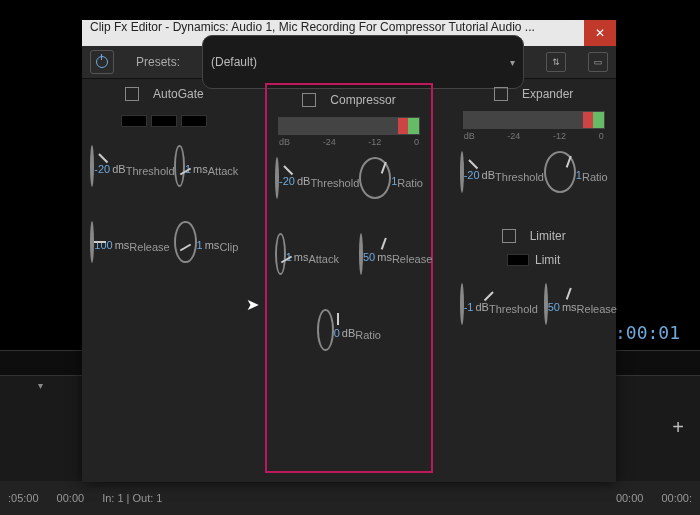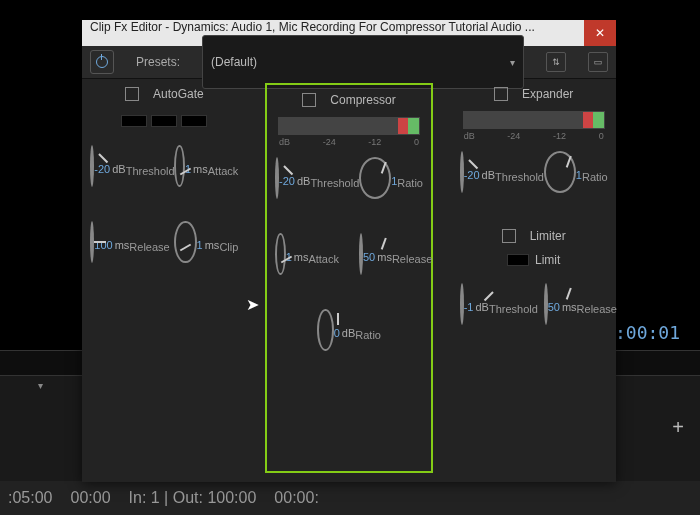"(Default)" .preset-sel { border-radius: 3px -> 10px }
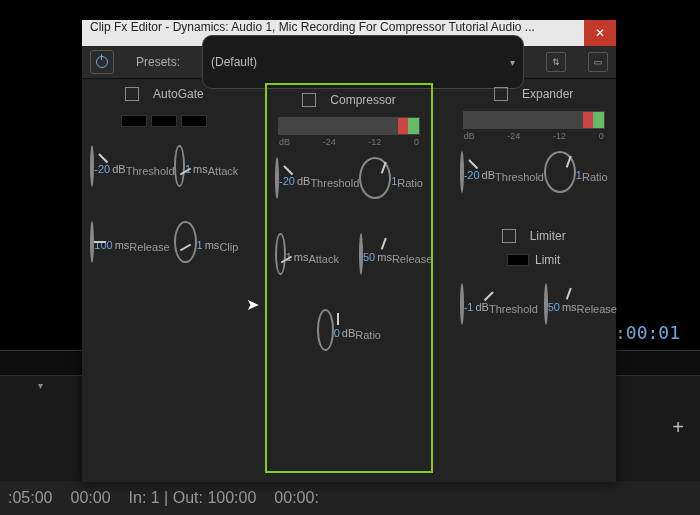"Compressor" .col.mid { border: 2px solid #84cc16 -> 2px solid #be185d }
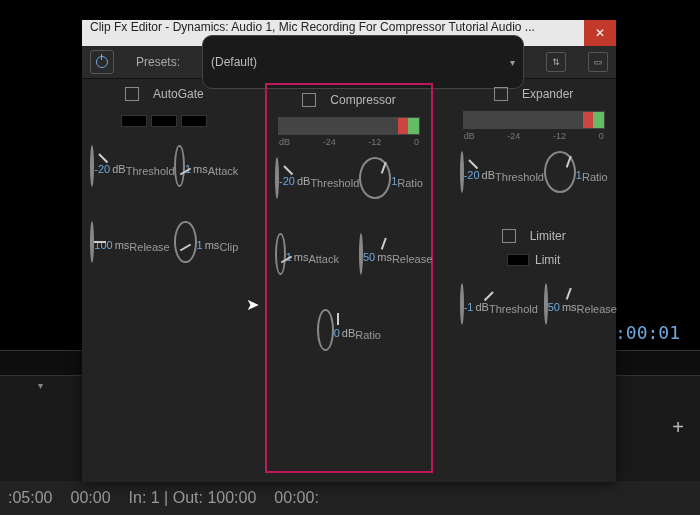":05:00" .bottom-bar { font-size: 16px -> 11px; justify-content: none -> space-between }
